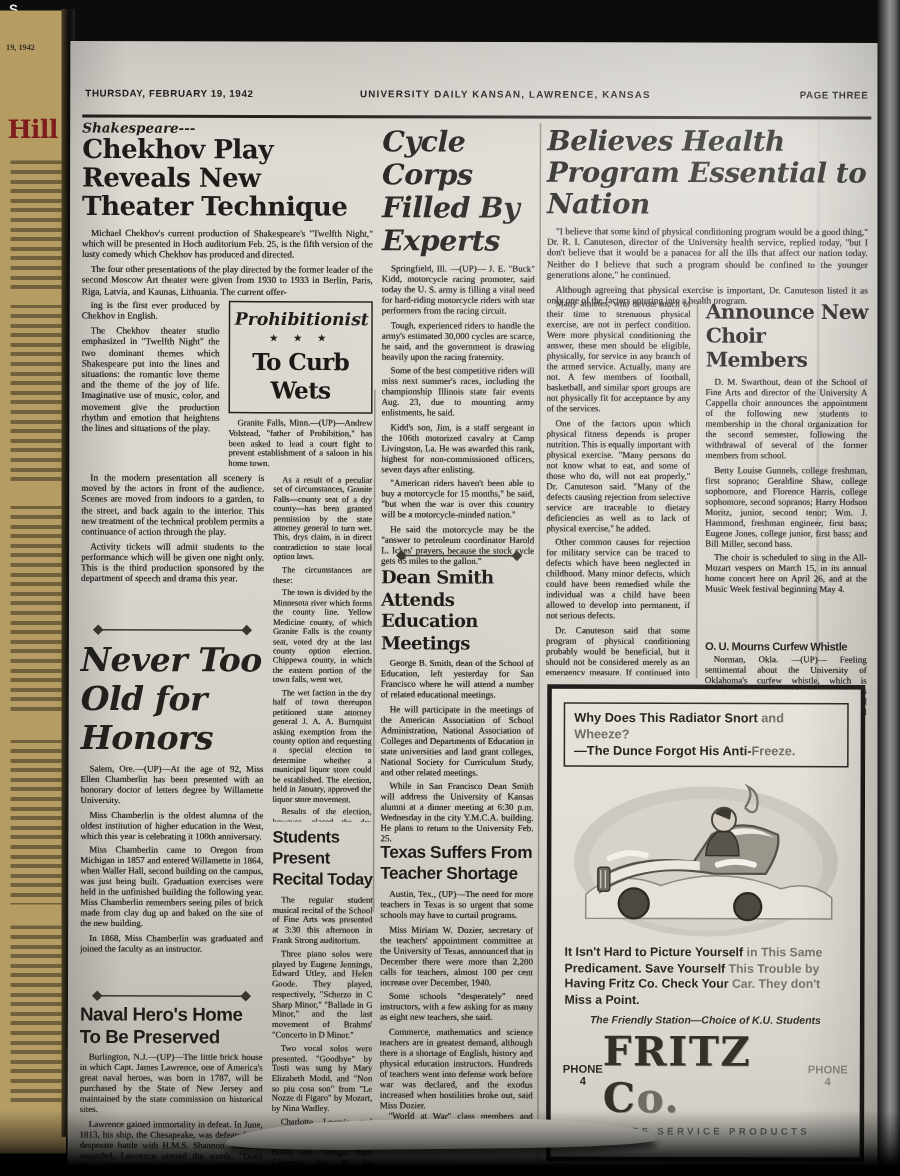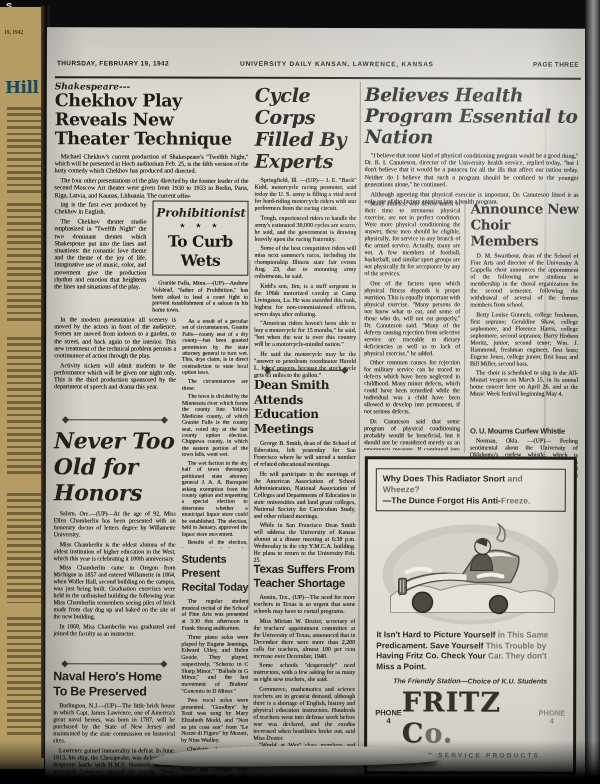"Hill" #left-page .frag-head { color: #0c4a6e -> #7f1d1d }
